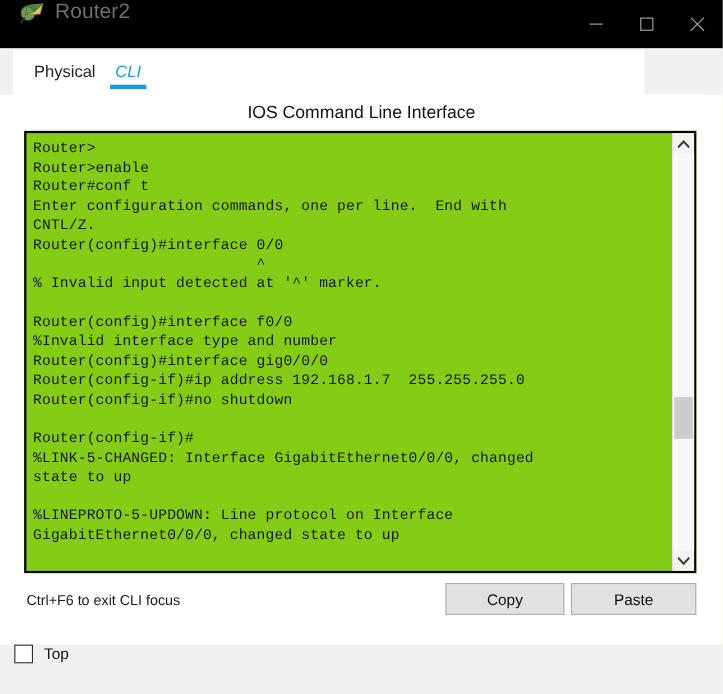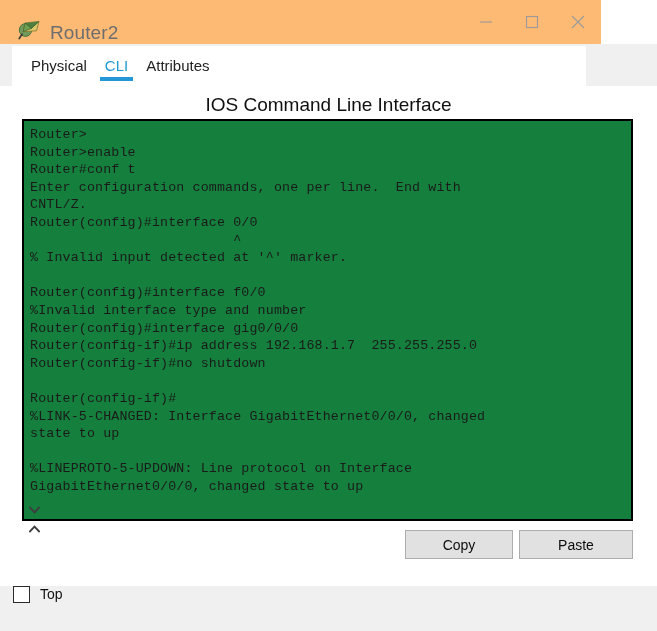"Router2" #titlebar { align-items: flex-end -> flex-start; background: #fdba74 -> #000000; width: 601px -> 657px }
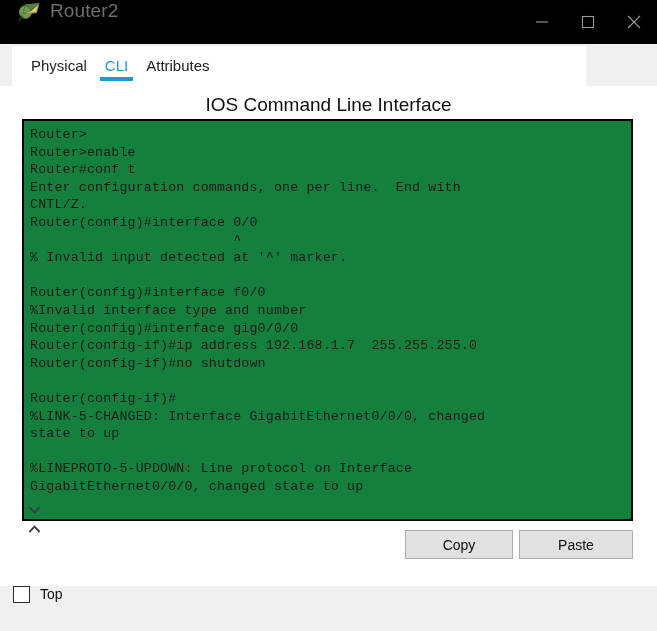"CLI" .tab.active { font-style: none -> italic }
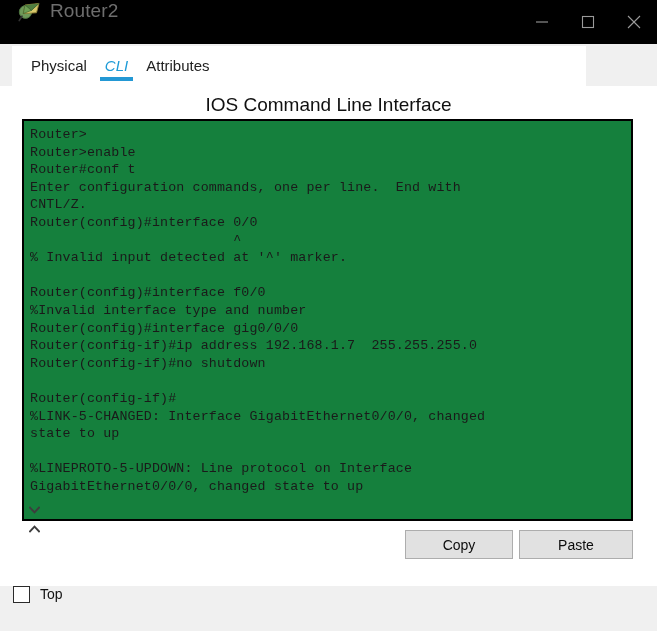"Attributes" div.tab { html: <div>Attributes</div> -> none }
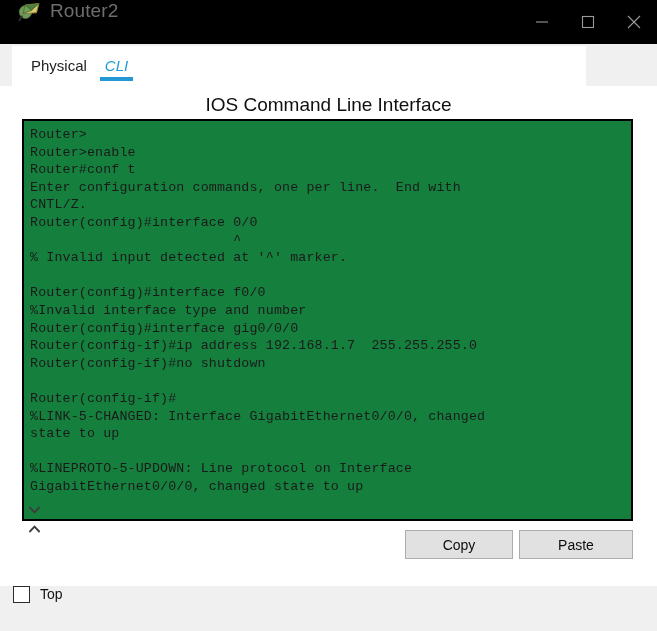"IOS Command Line Interface" #cli-heading { font-size: 19px -> 16px }
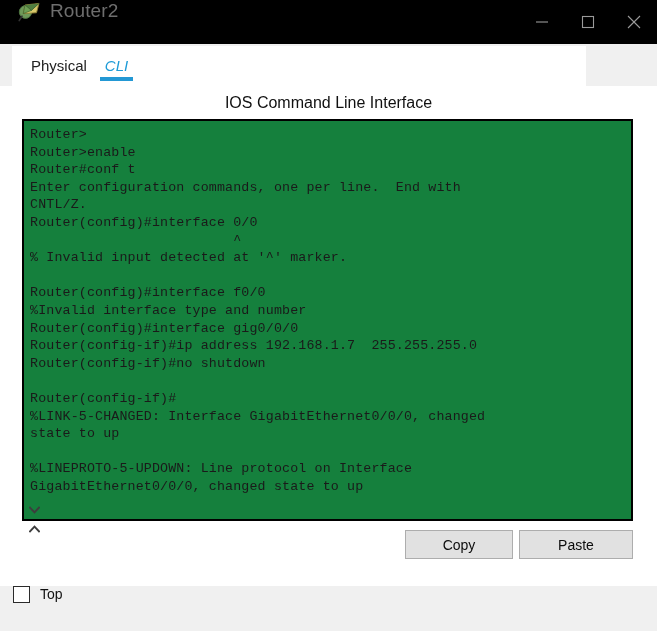"Router>" #terminal { background: #15803d -> #84cc16; flex-direction: column -> none }
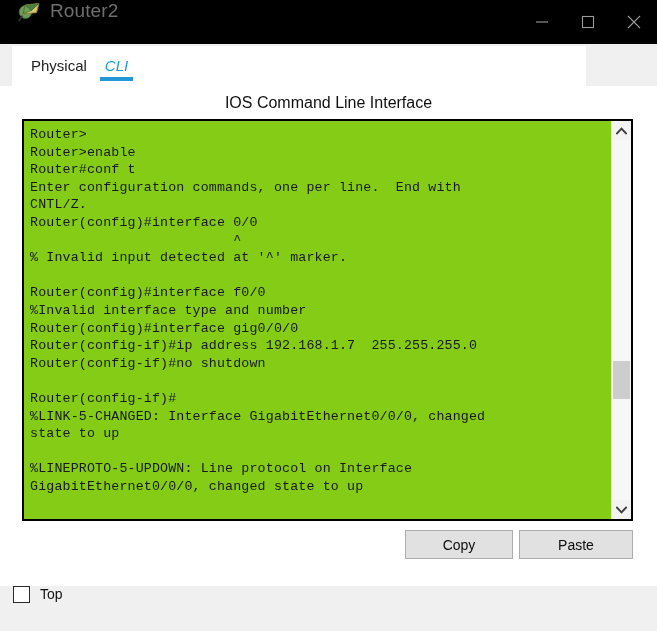"Ctrl+F6 to exit CLI focus" div { html: none -> <div>Ctrl+F6 to exit CLI focus</div> }
